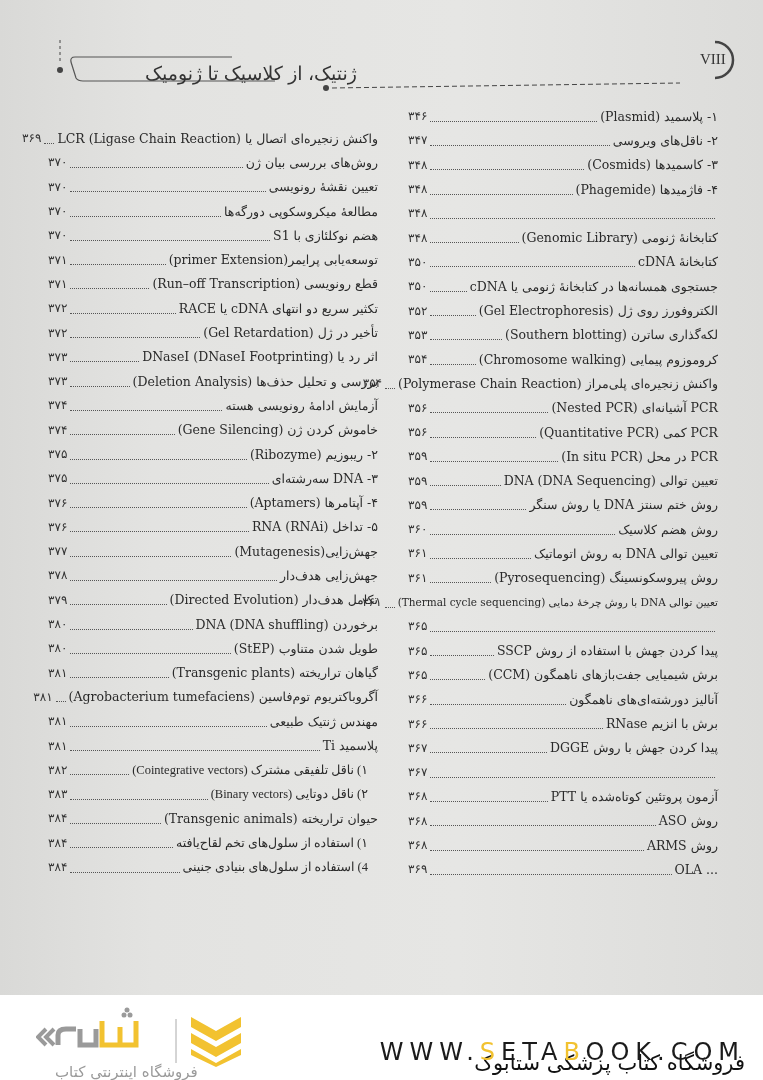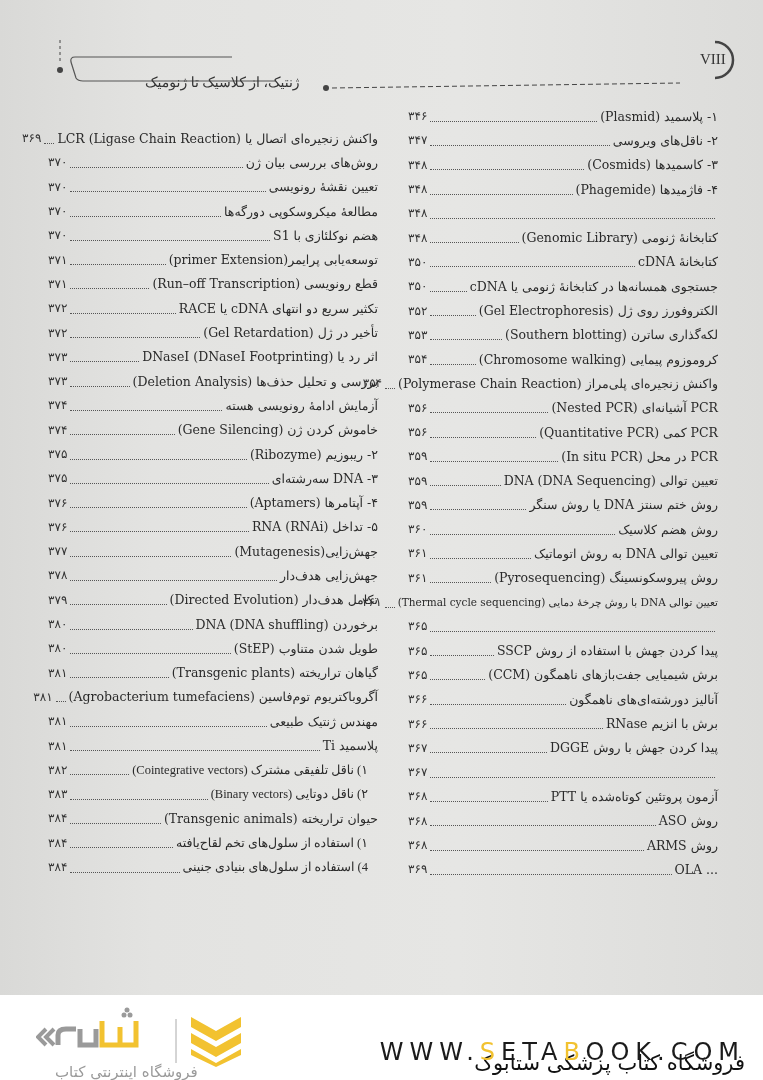"ژنتیک، از کلاسیک تا ژنومیک" .header-title { font-family: Liberation Serif, serif -> Liberation Sans, sans-serif; font-size: 14px -> 19px; margin-top: 12px -> none }
